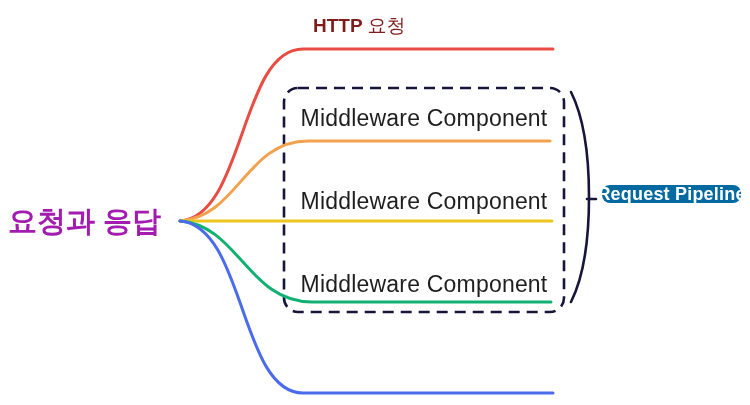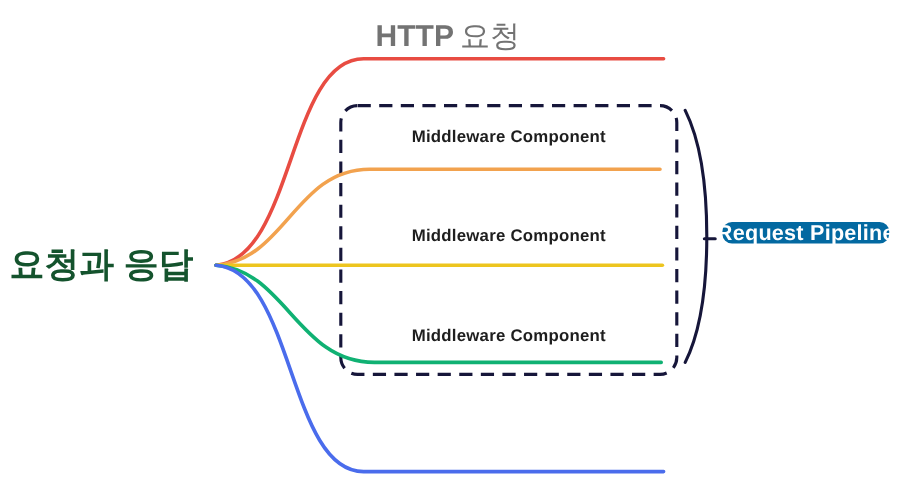"HTTP 요청" .branch-label { color: #737373 -> #7f1d1d; font-size: 25px -> 19px }
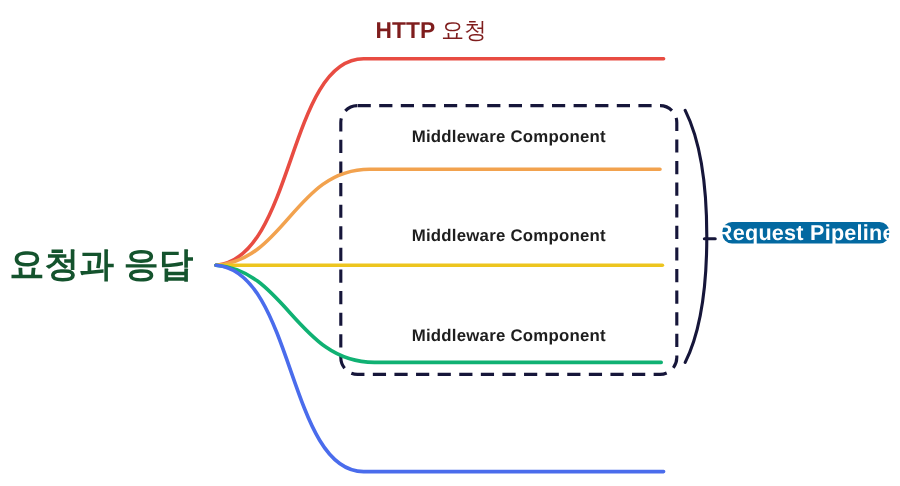"Middleware Component" .mw-label { font-size: 14px -> 23px; font-weight: 700 -> 400 }
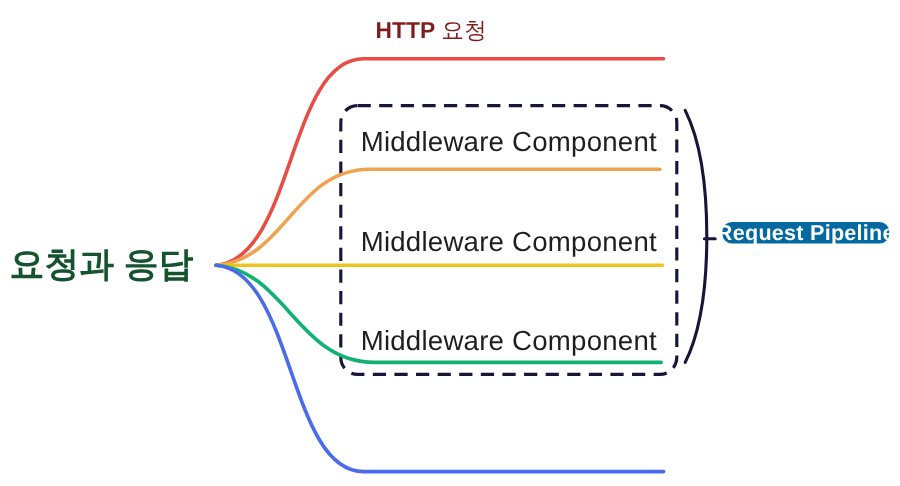"요청과 응답" .root-label { color: #14532d -> #a21caf }
